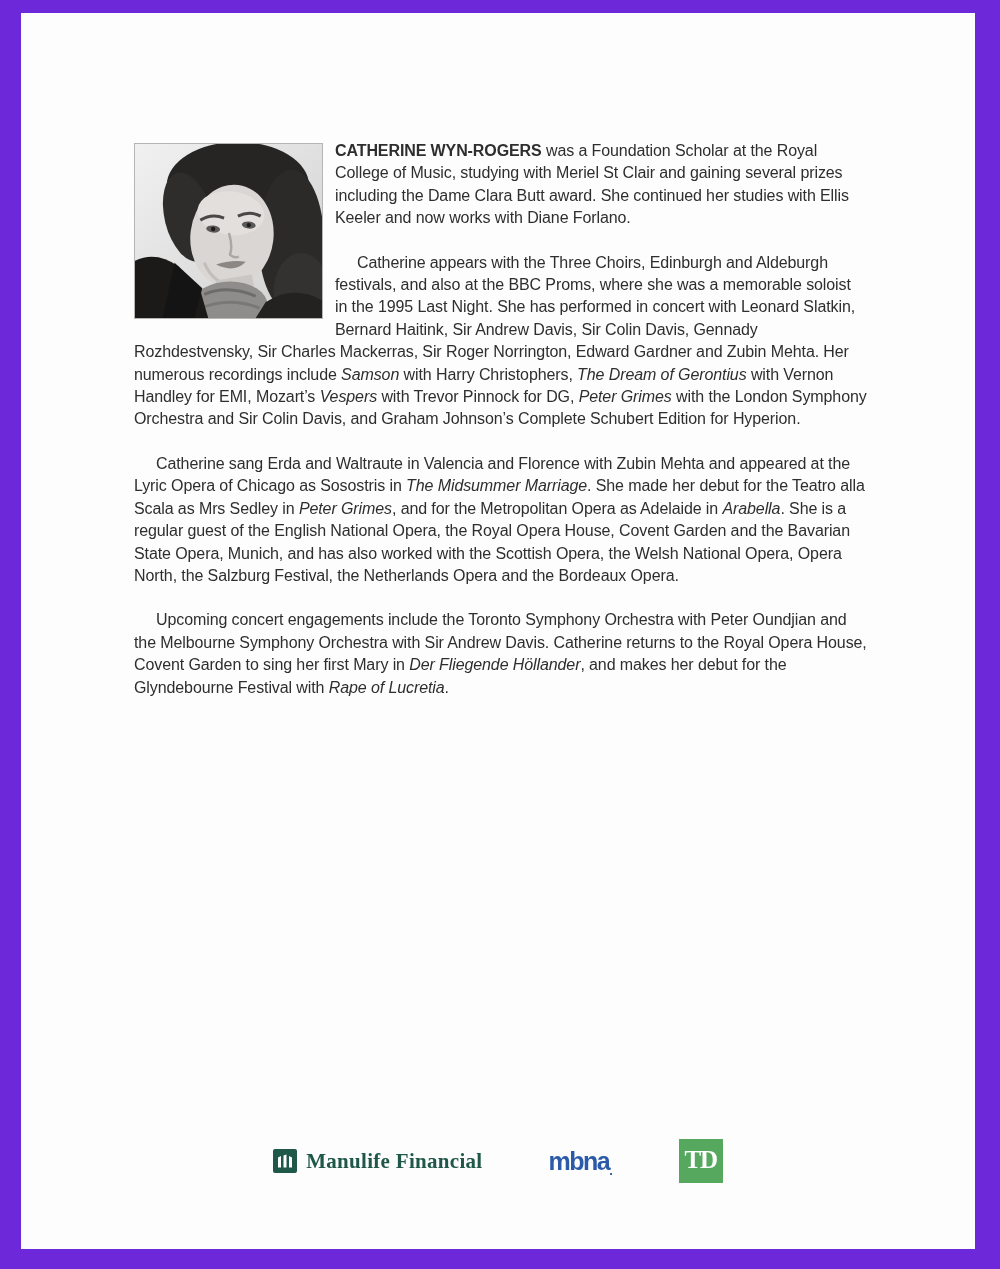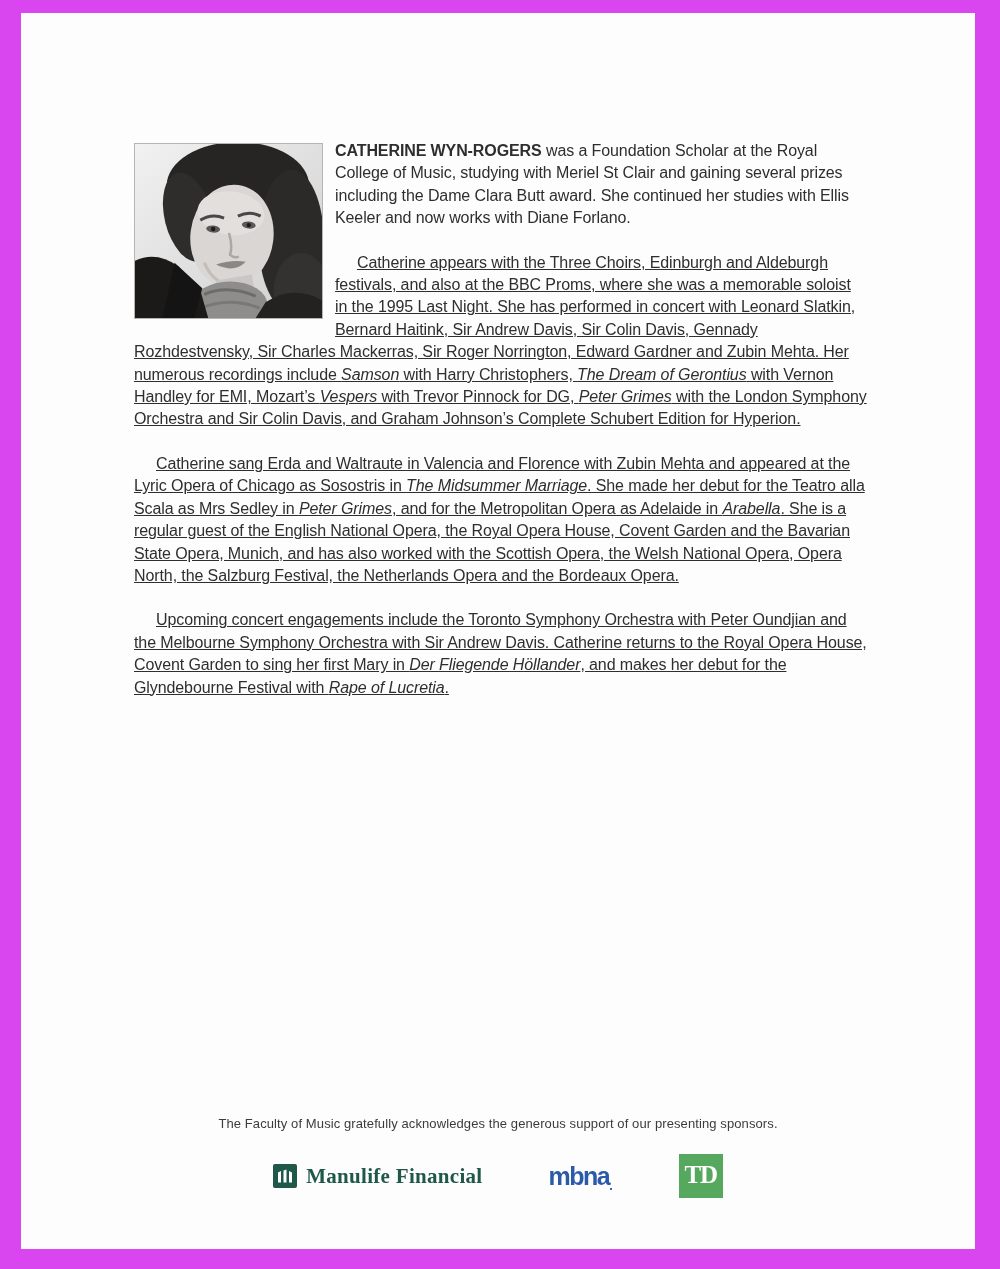"CATHERINE WYN-ROGERS was a Foundation" .frame { background: #d946ef -> #6d28d9 }
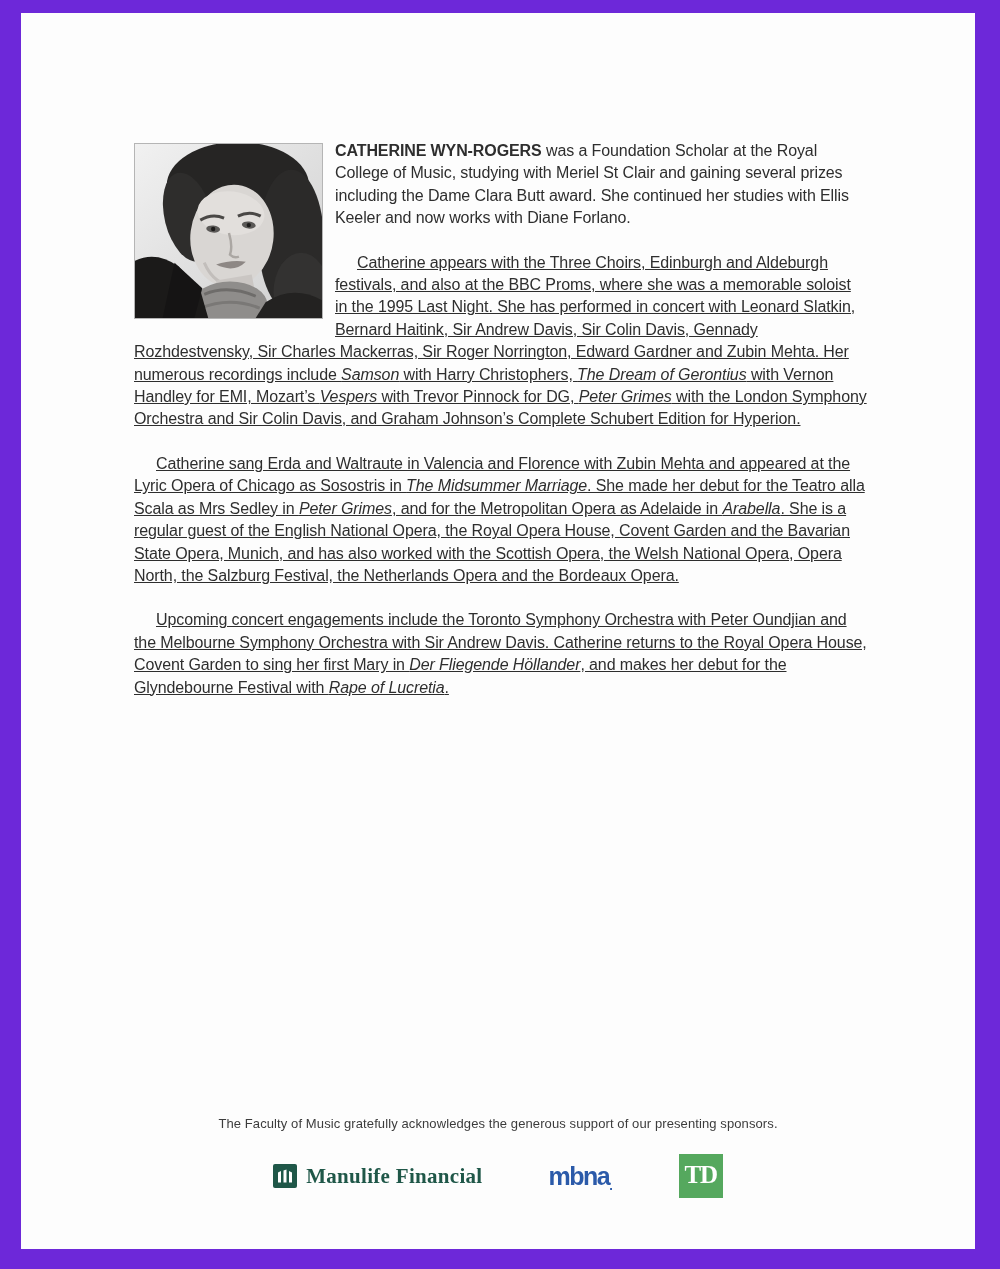"Catherine appears with the Three" .bio-para.indent { text-decoration: underline -> none }
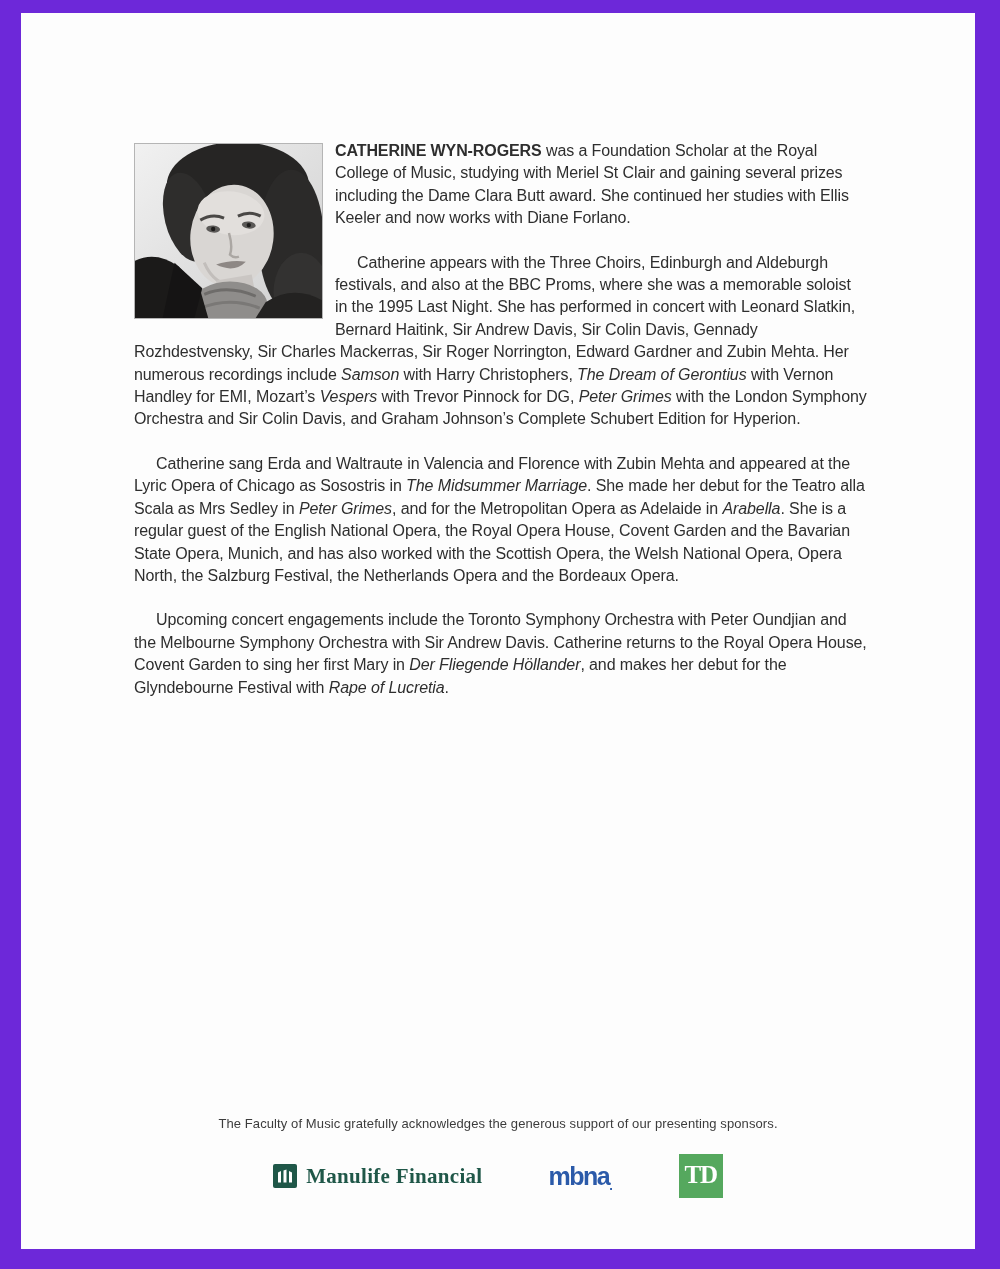"The Faculty of Music gratefully" div.ack { html: <div>The Faculty of Music gratefully acknowledges the generous support of our presenting sponsors.</div> -> none }
